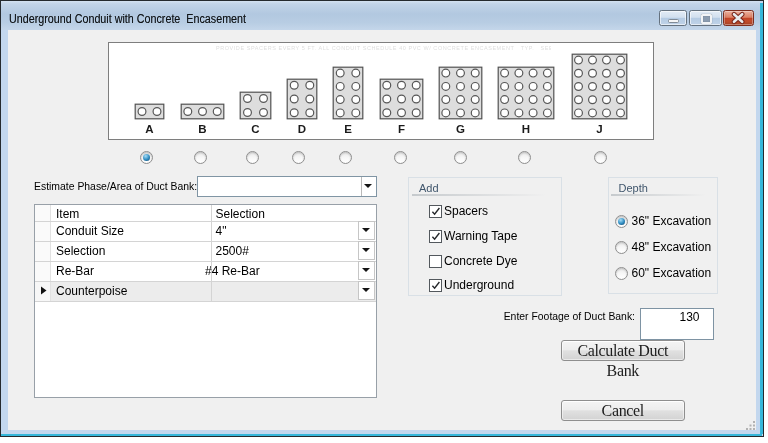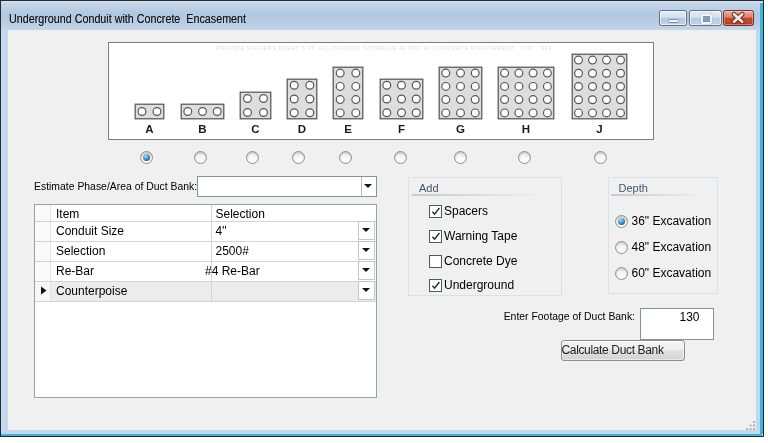"Calculate Duct Bank" .pbtn { font-family: none -> Liberation Serif, serif; font-size: 12px -> 16px; text-align: none -> center }
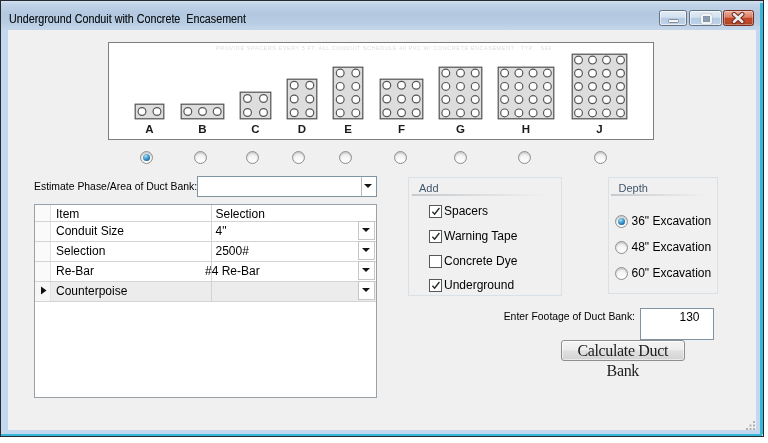"Cancel" div.pbtn { html: none -> <div>Cancel</div> }
